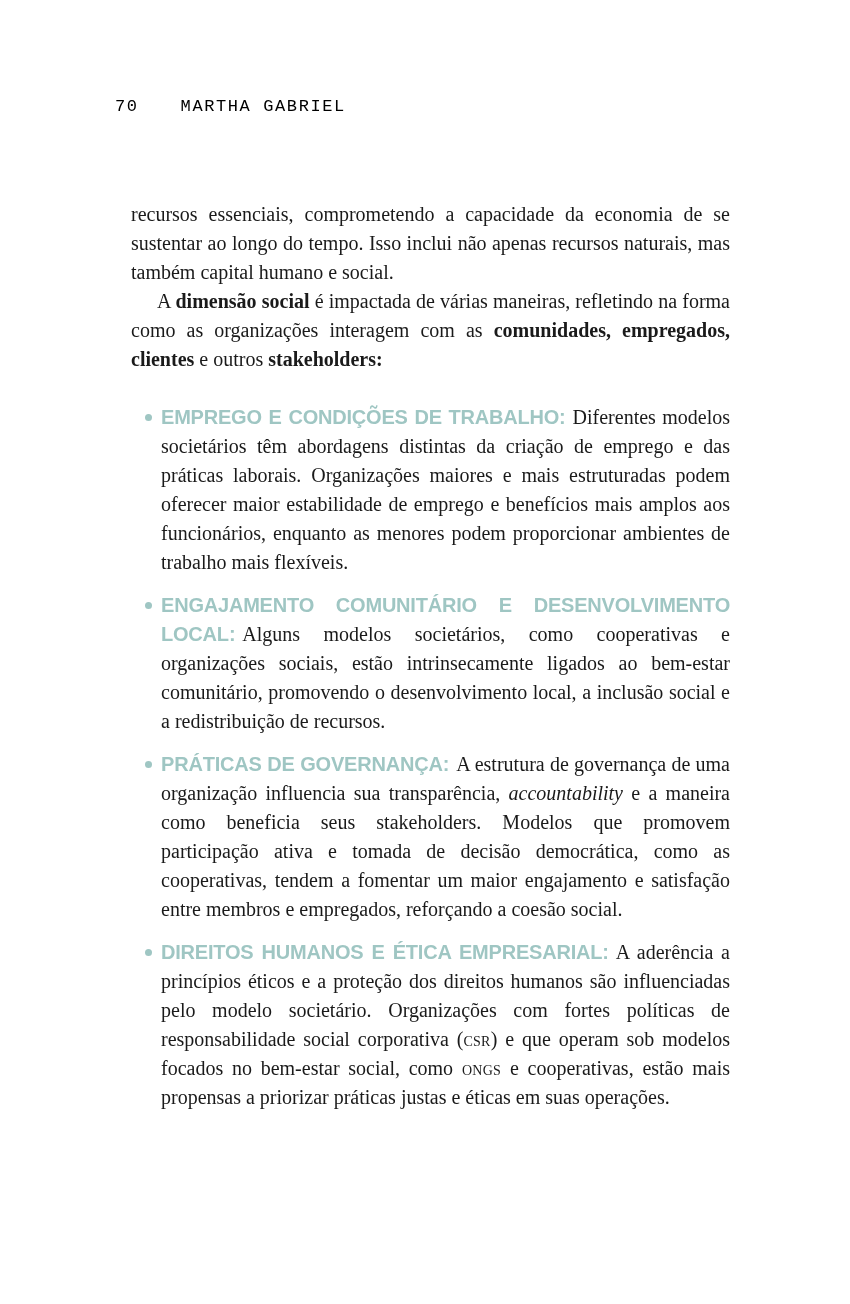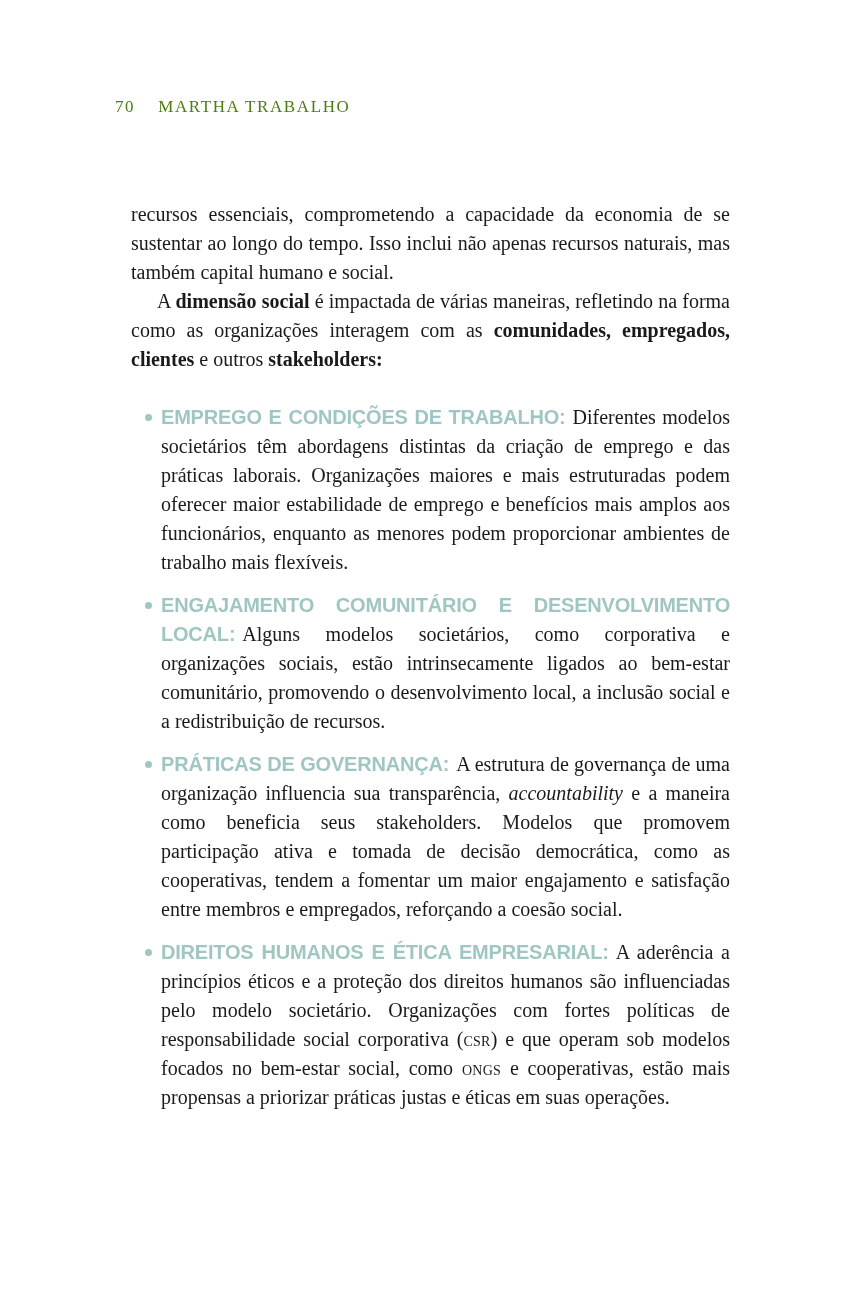"70" .running-header { color: #4d7c0f -> #000000; column-gap: 23px -> 42px; font-family: Liberation Serif, serif -> Liberation Mono, monospace }
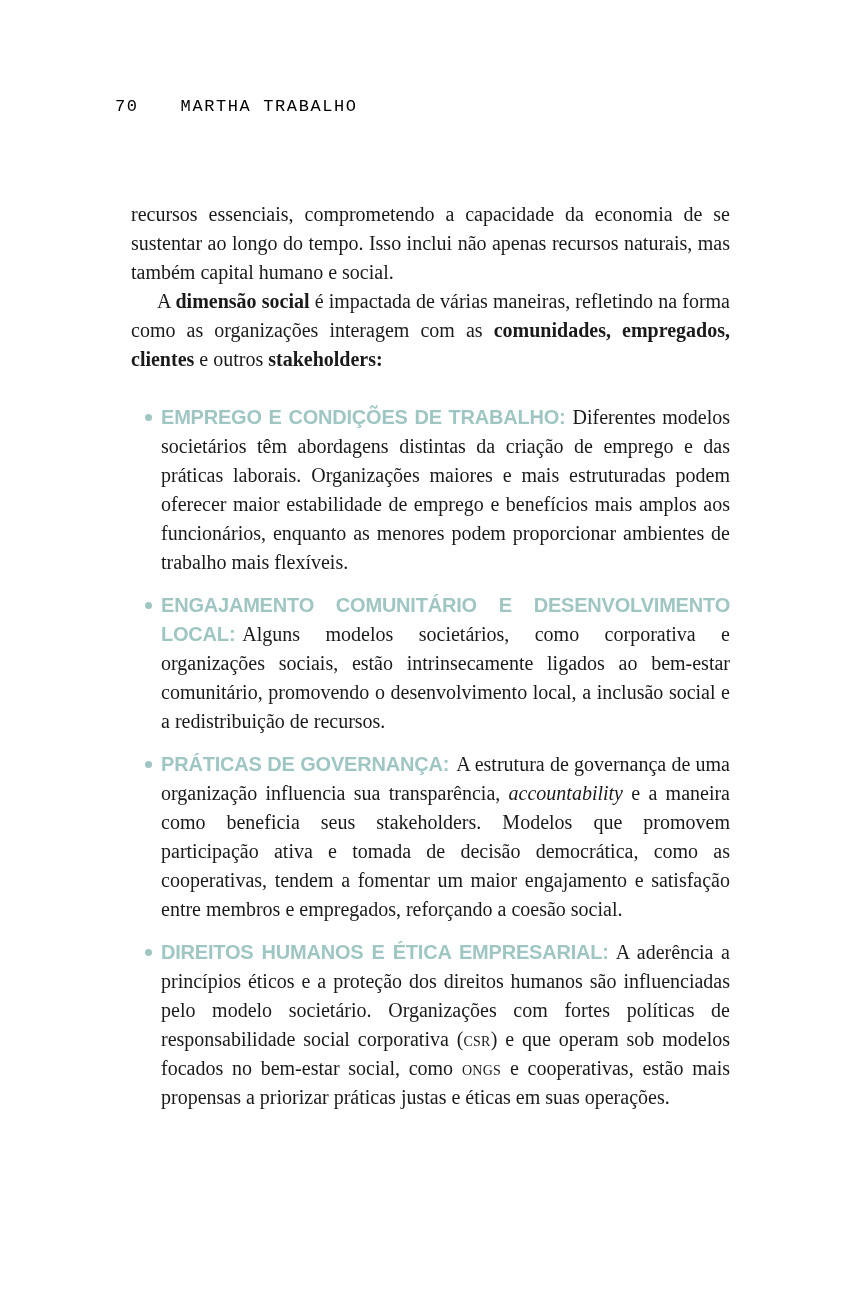"MARTHA TRABALHO" span { text: TRABALHO -> GABRIEL }
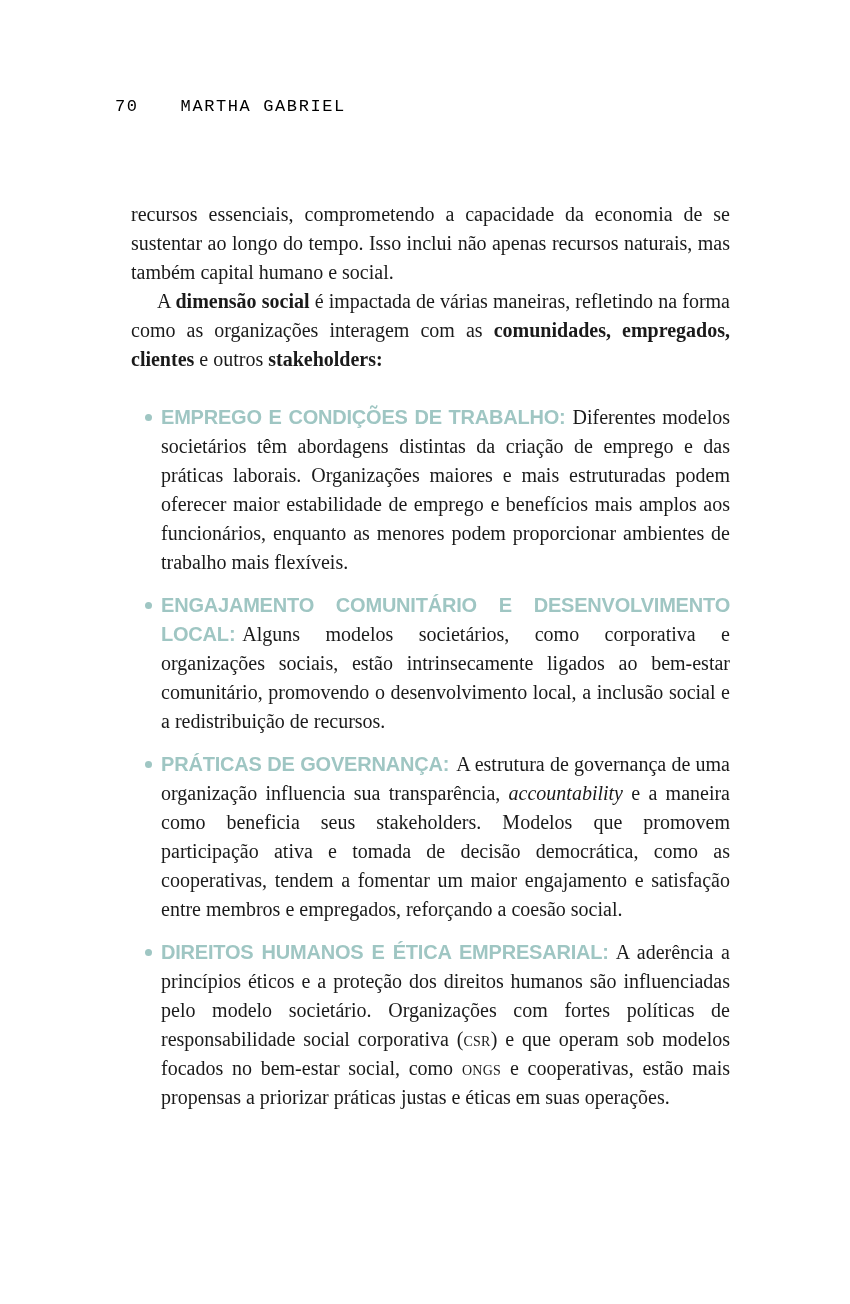"Alguns modelos societários, como" span { text: corporativa -> cooperativas }
